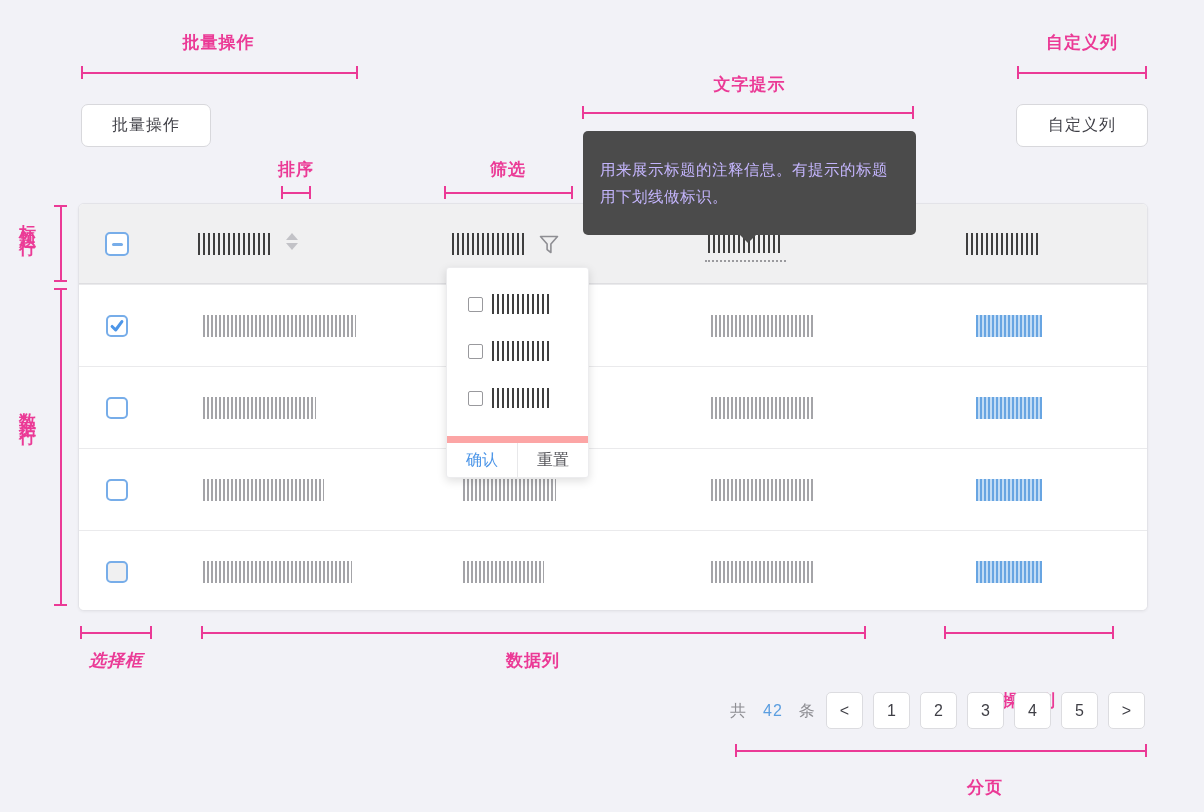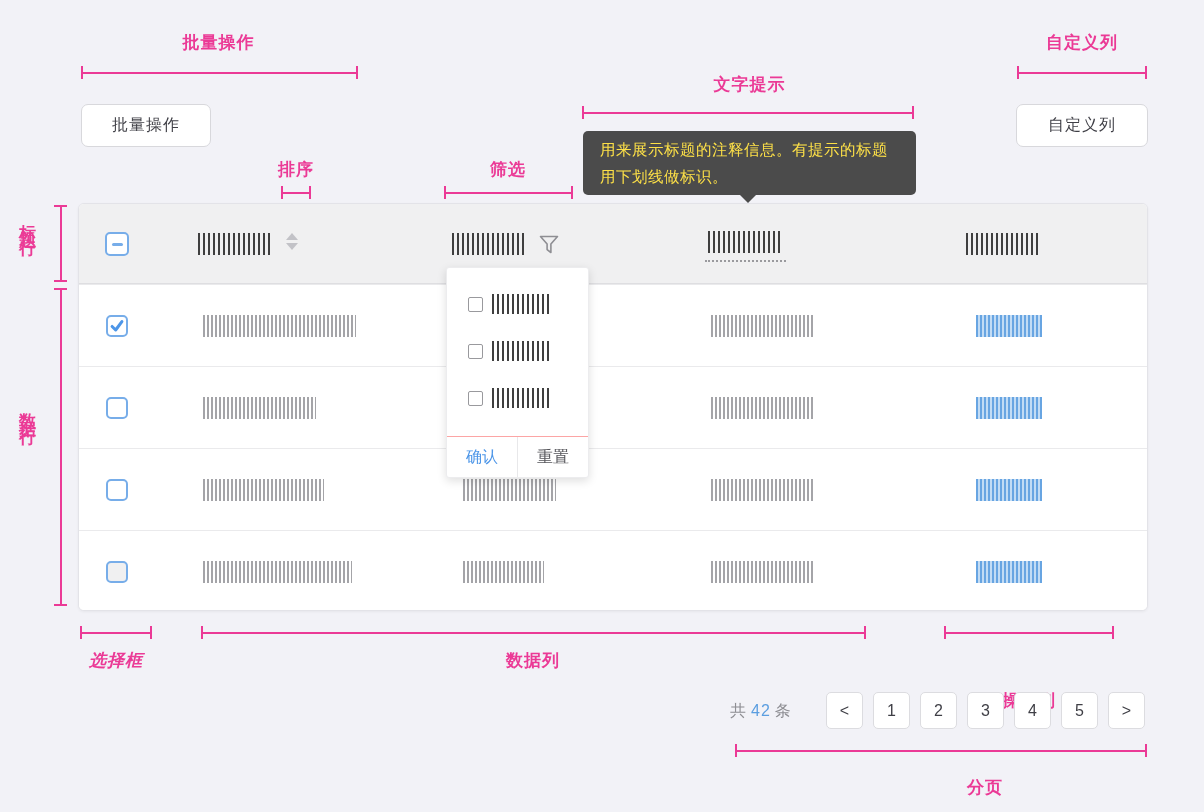"用来展示标题的注释信息。有提示的标题用下划线做标识。" .tip { color: #fde047 -> #c4b5fd; padding: 5px 17px -> 25px 17px }
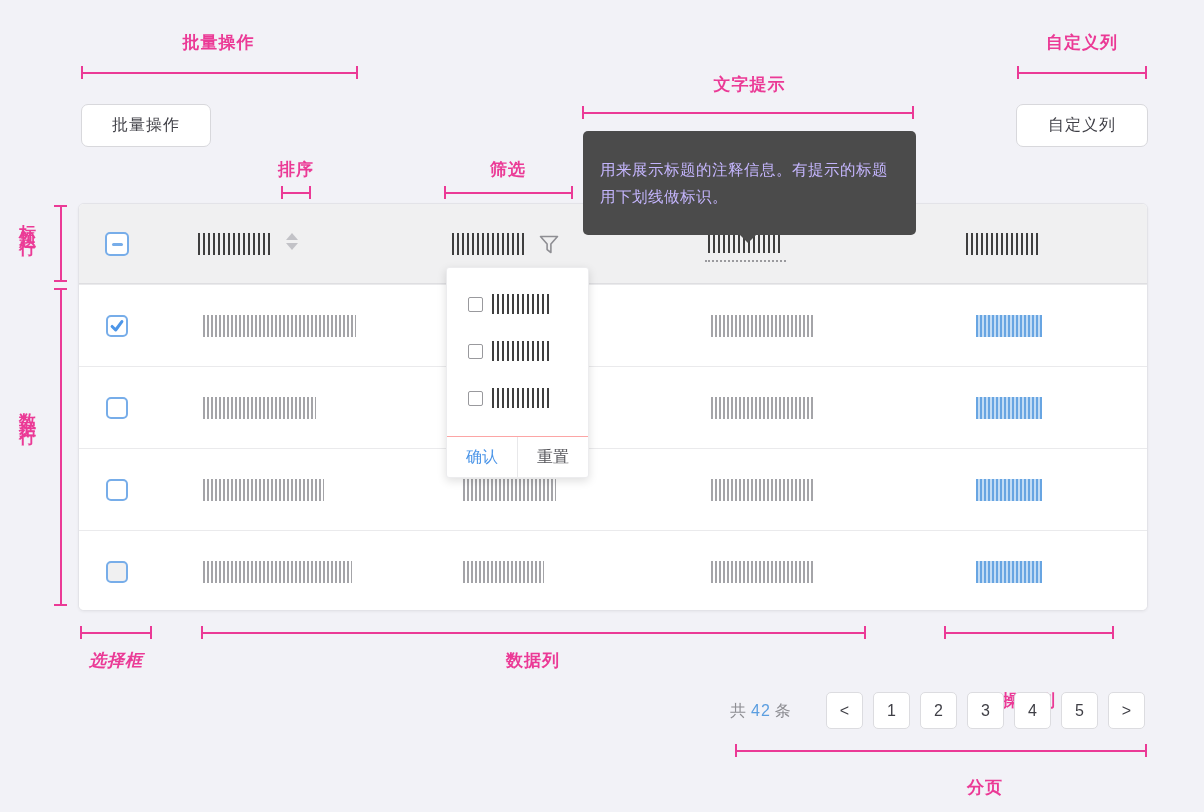"确认" .ffoot { border-top: 1px solid #fca5a5 -> 7px solid #fca5a5 }
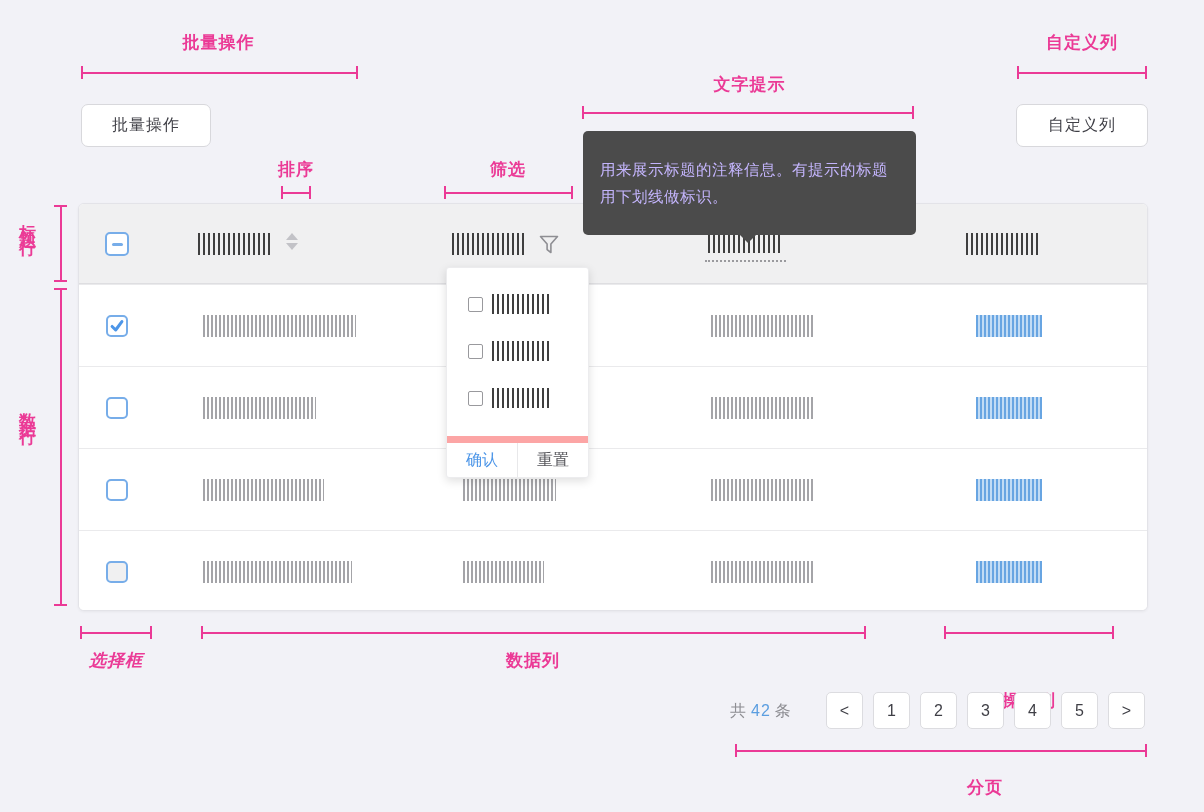"42" .total .num { margin: 0 4px -> 0 16px }
